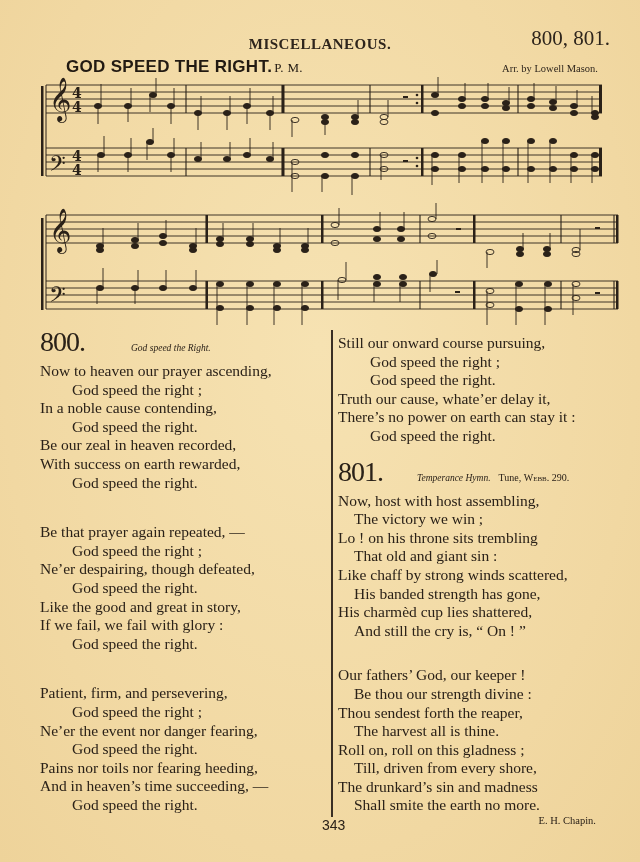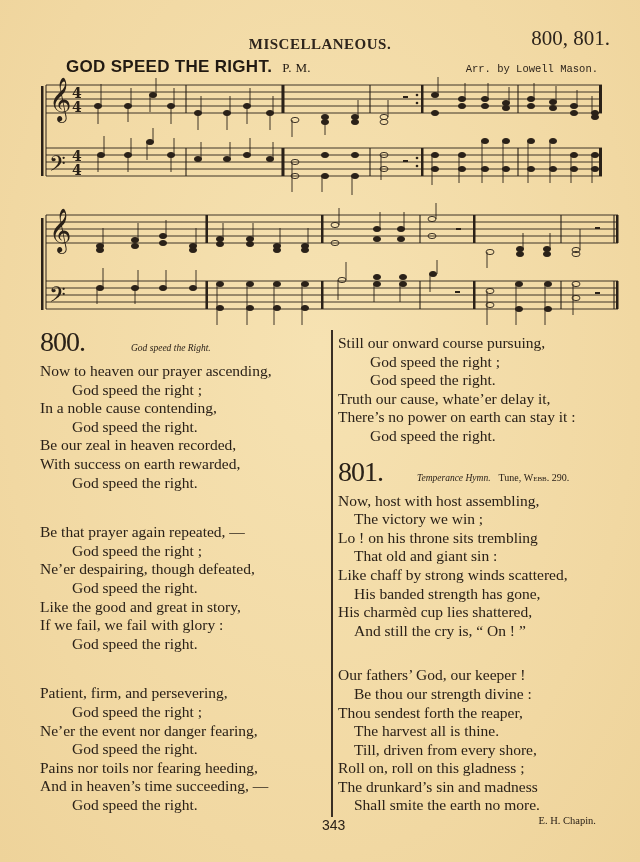"P. M." .tune-meter { margin-left: 10px -> 2px }
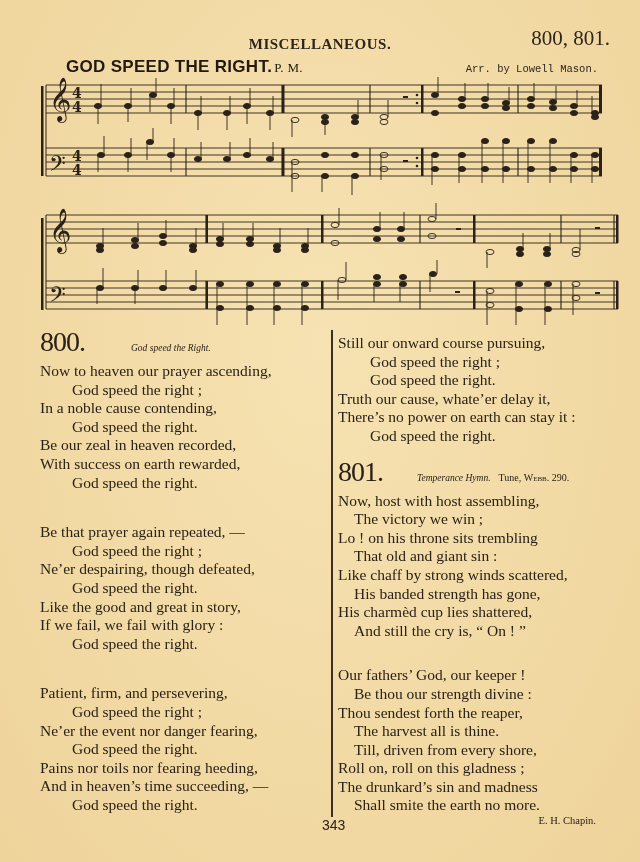"Arr. by Lowell Mason." .arranger { font-family: Liberation Mono, monospace -> none }
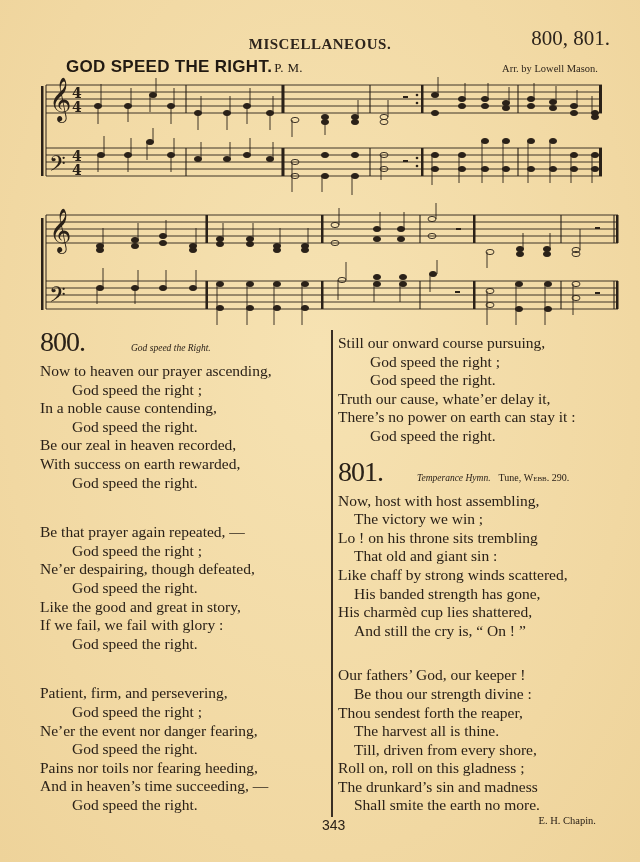"Till, driven from every shore," div.line { order: before "Roll on, roll on this" -> after "Roll on, roll on this" }
